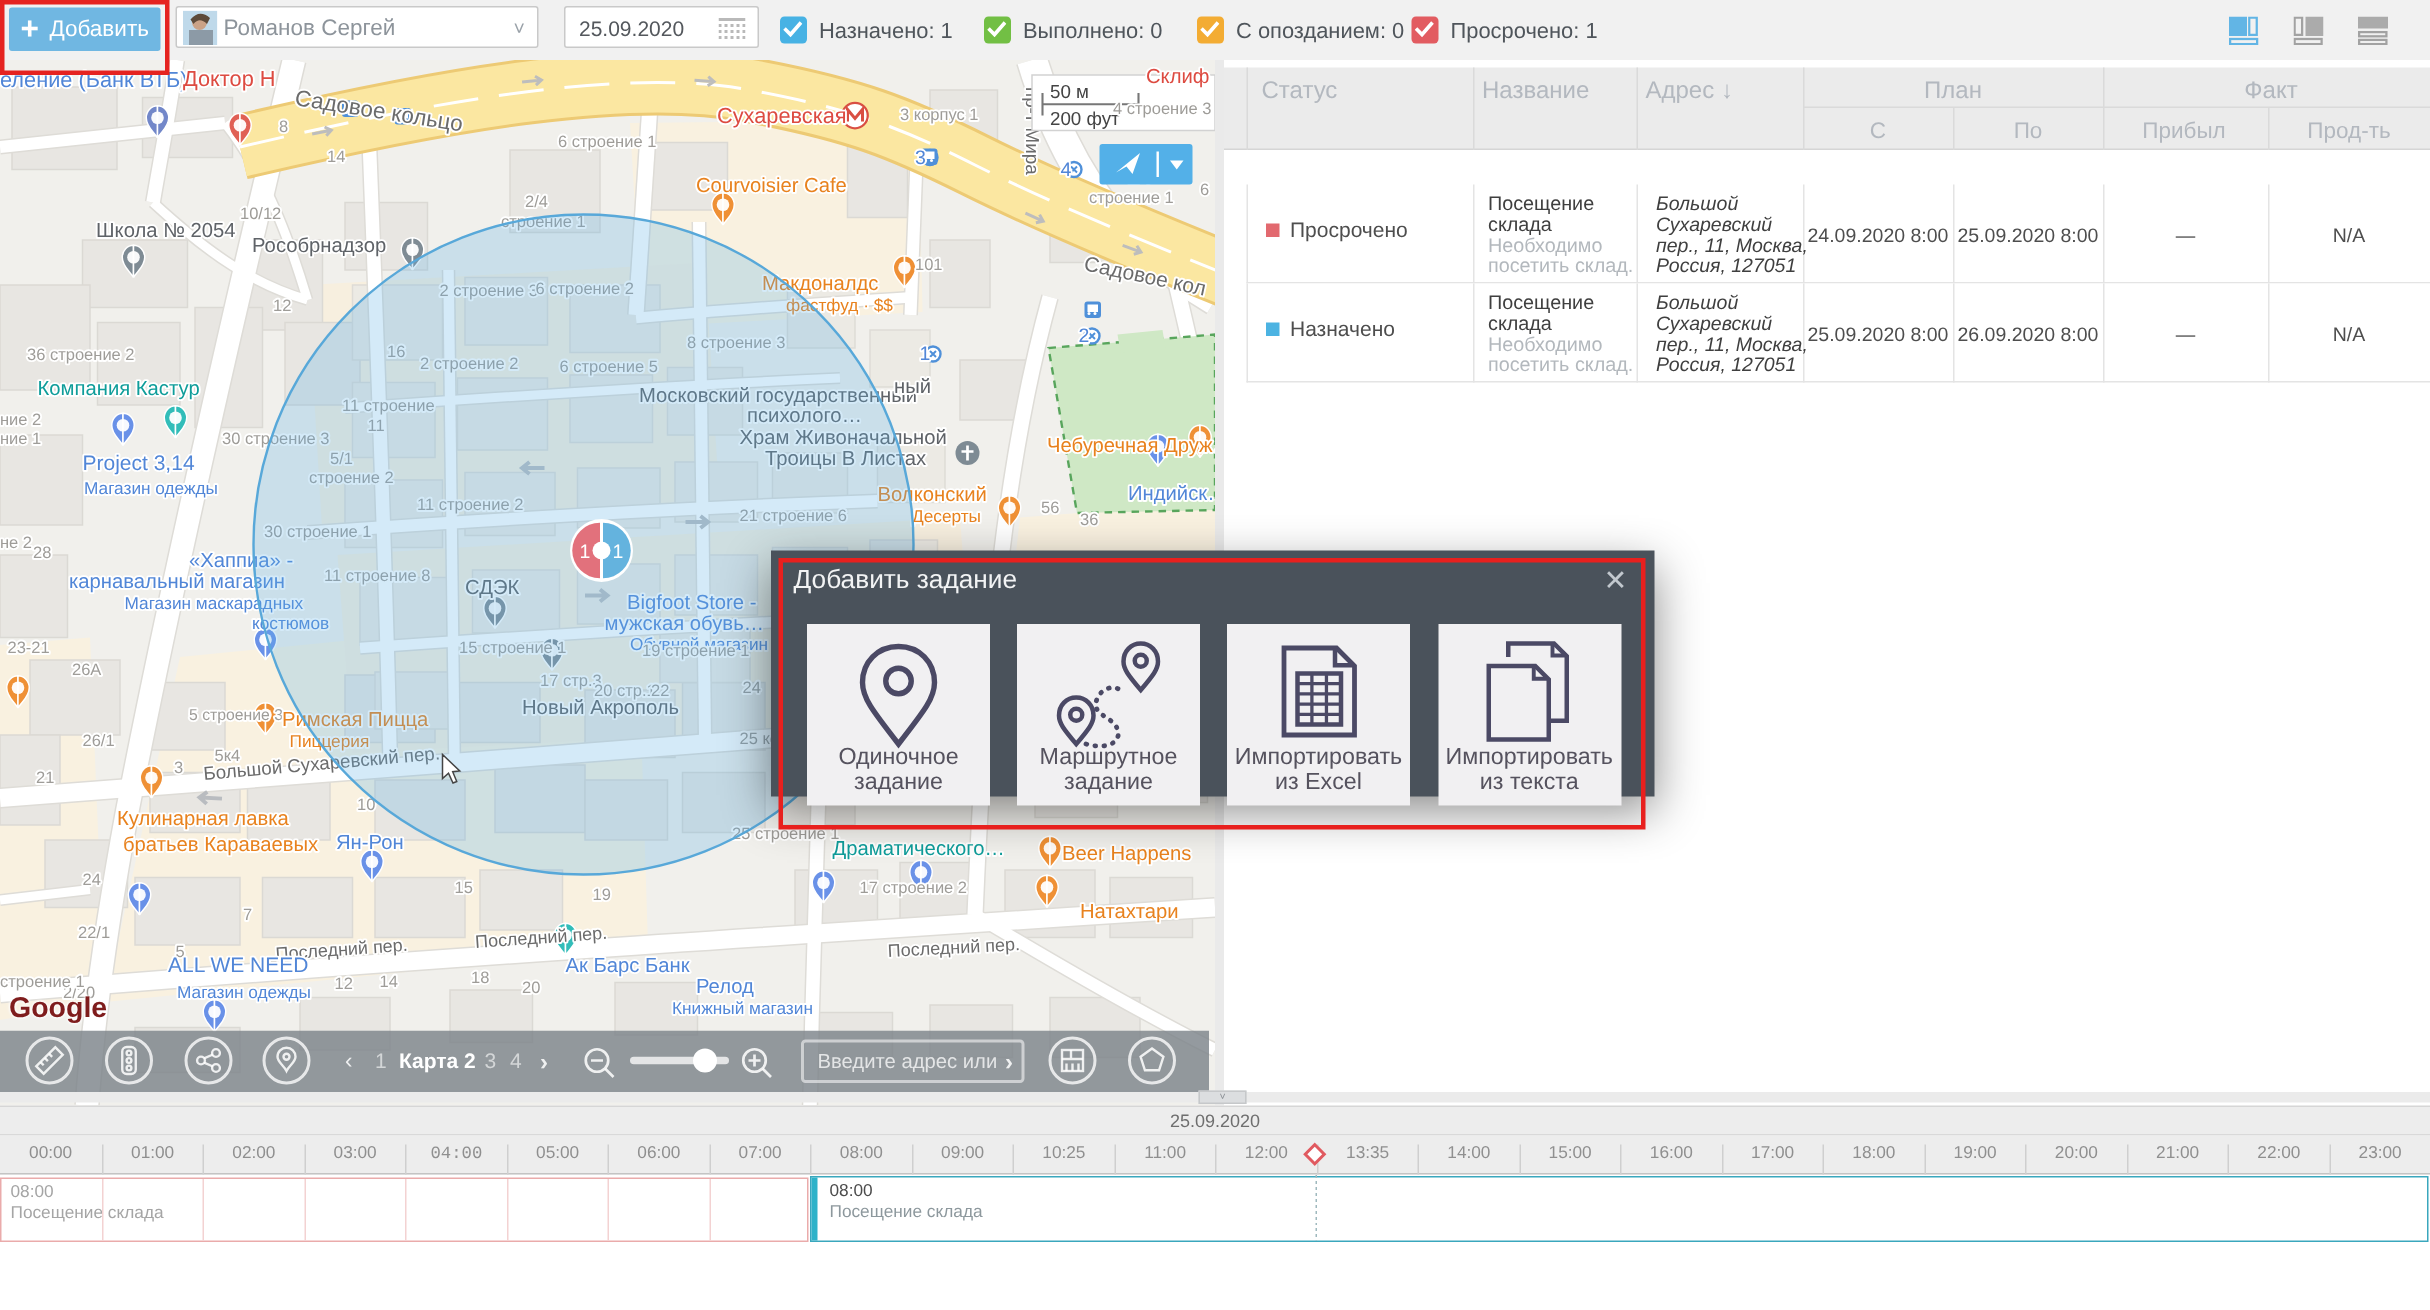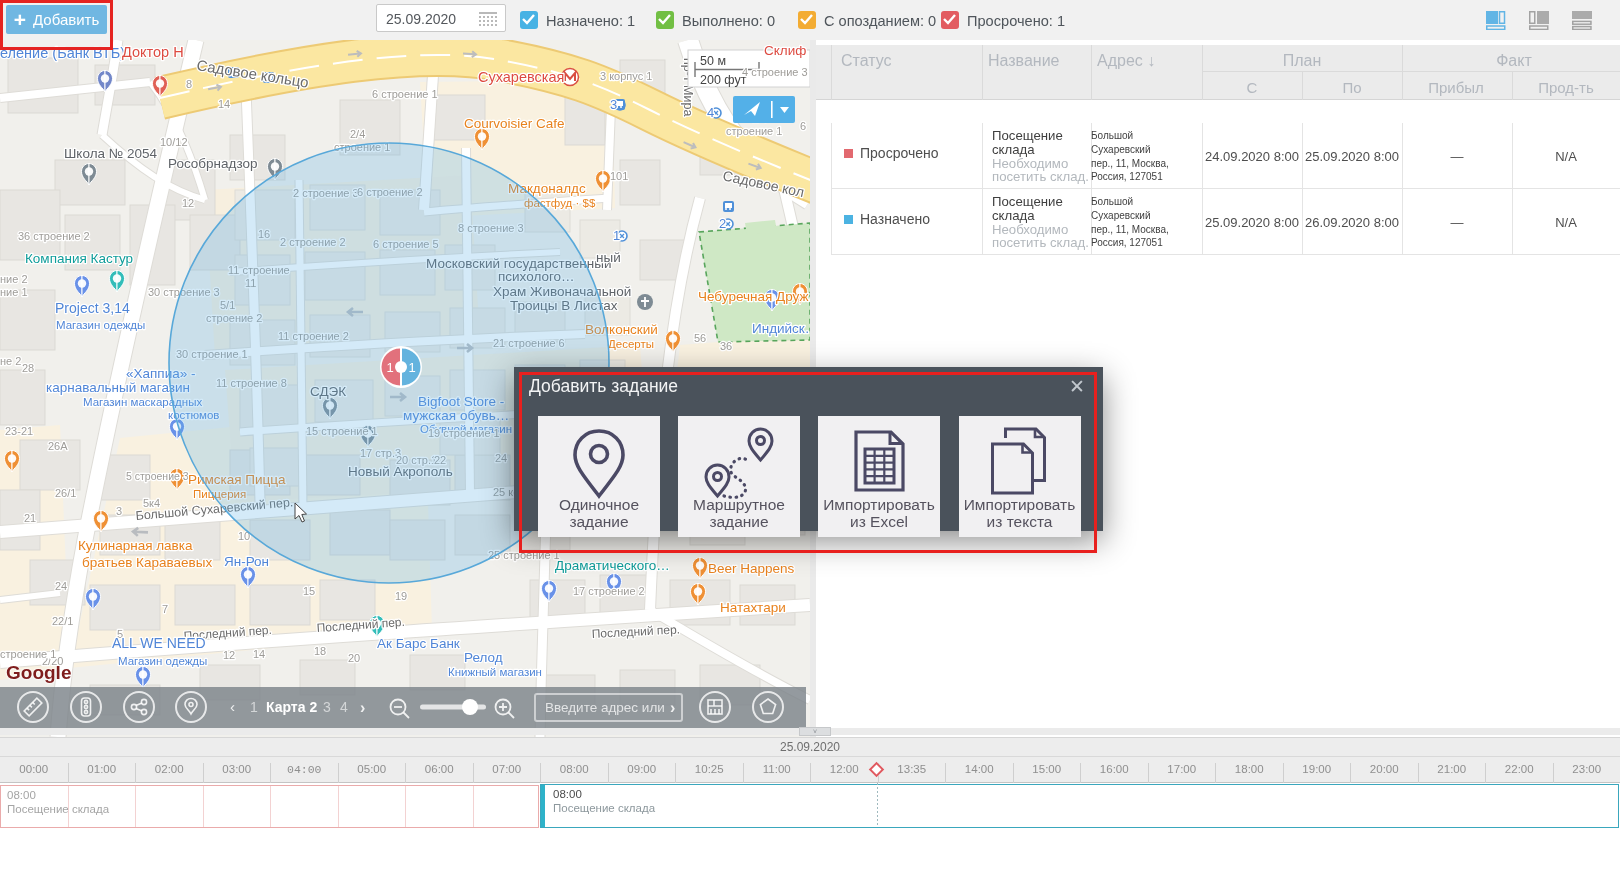"Романов Сергей" div.userbox { html: none -> <div> <div><svg> <rect></rect> <rect></rect> <circle></circle> <path></path> </svg></div> <div>Романов Сергей</div> <div>˅</div> </div> }
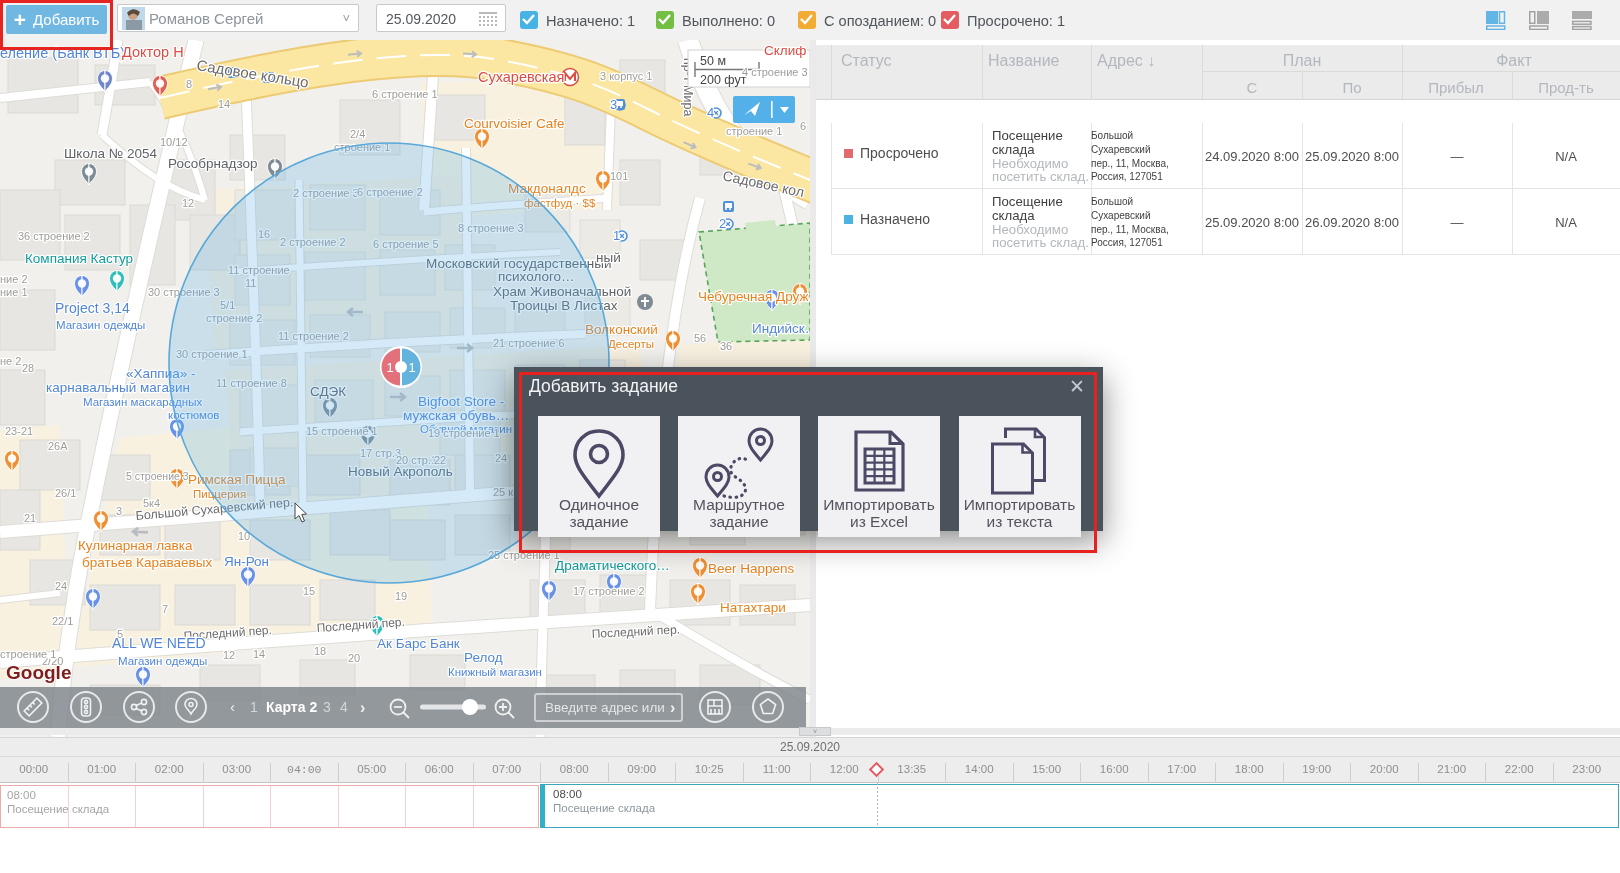"Большой" .addrc { font-size: 10px -> 13px; font-style: none -> italic; left: 260px -> 273px }
